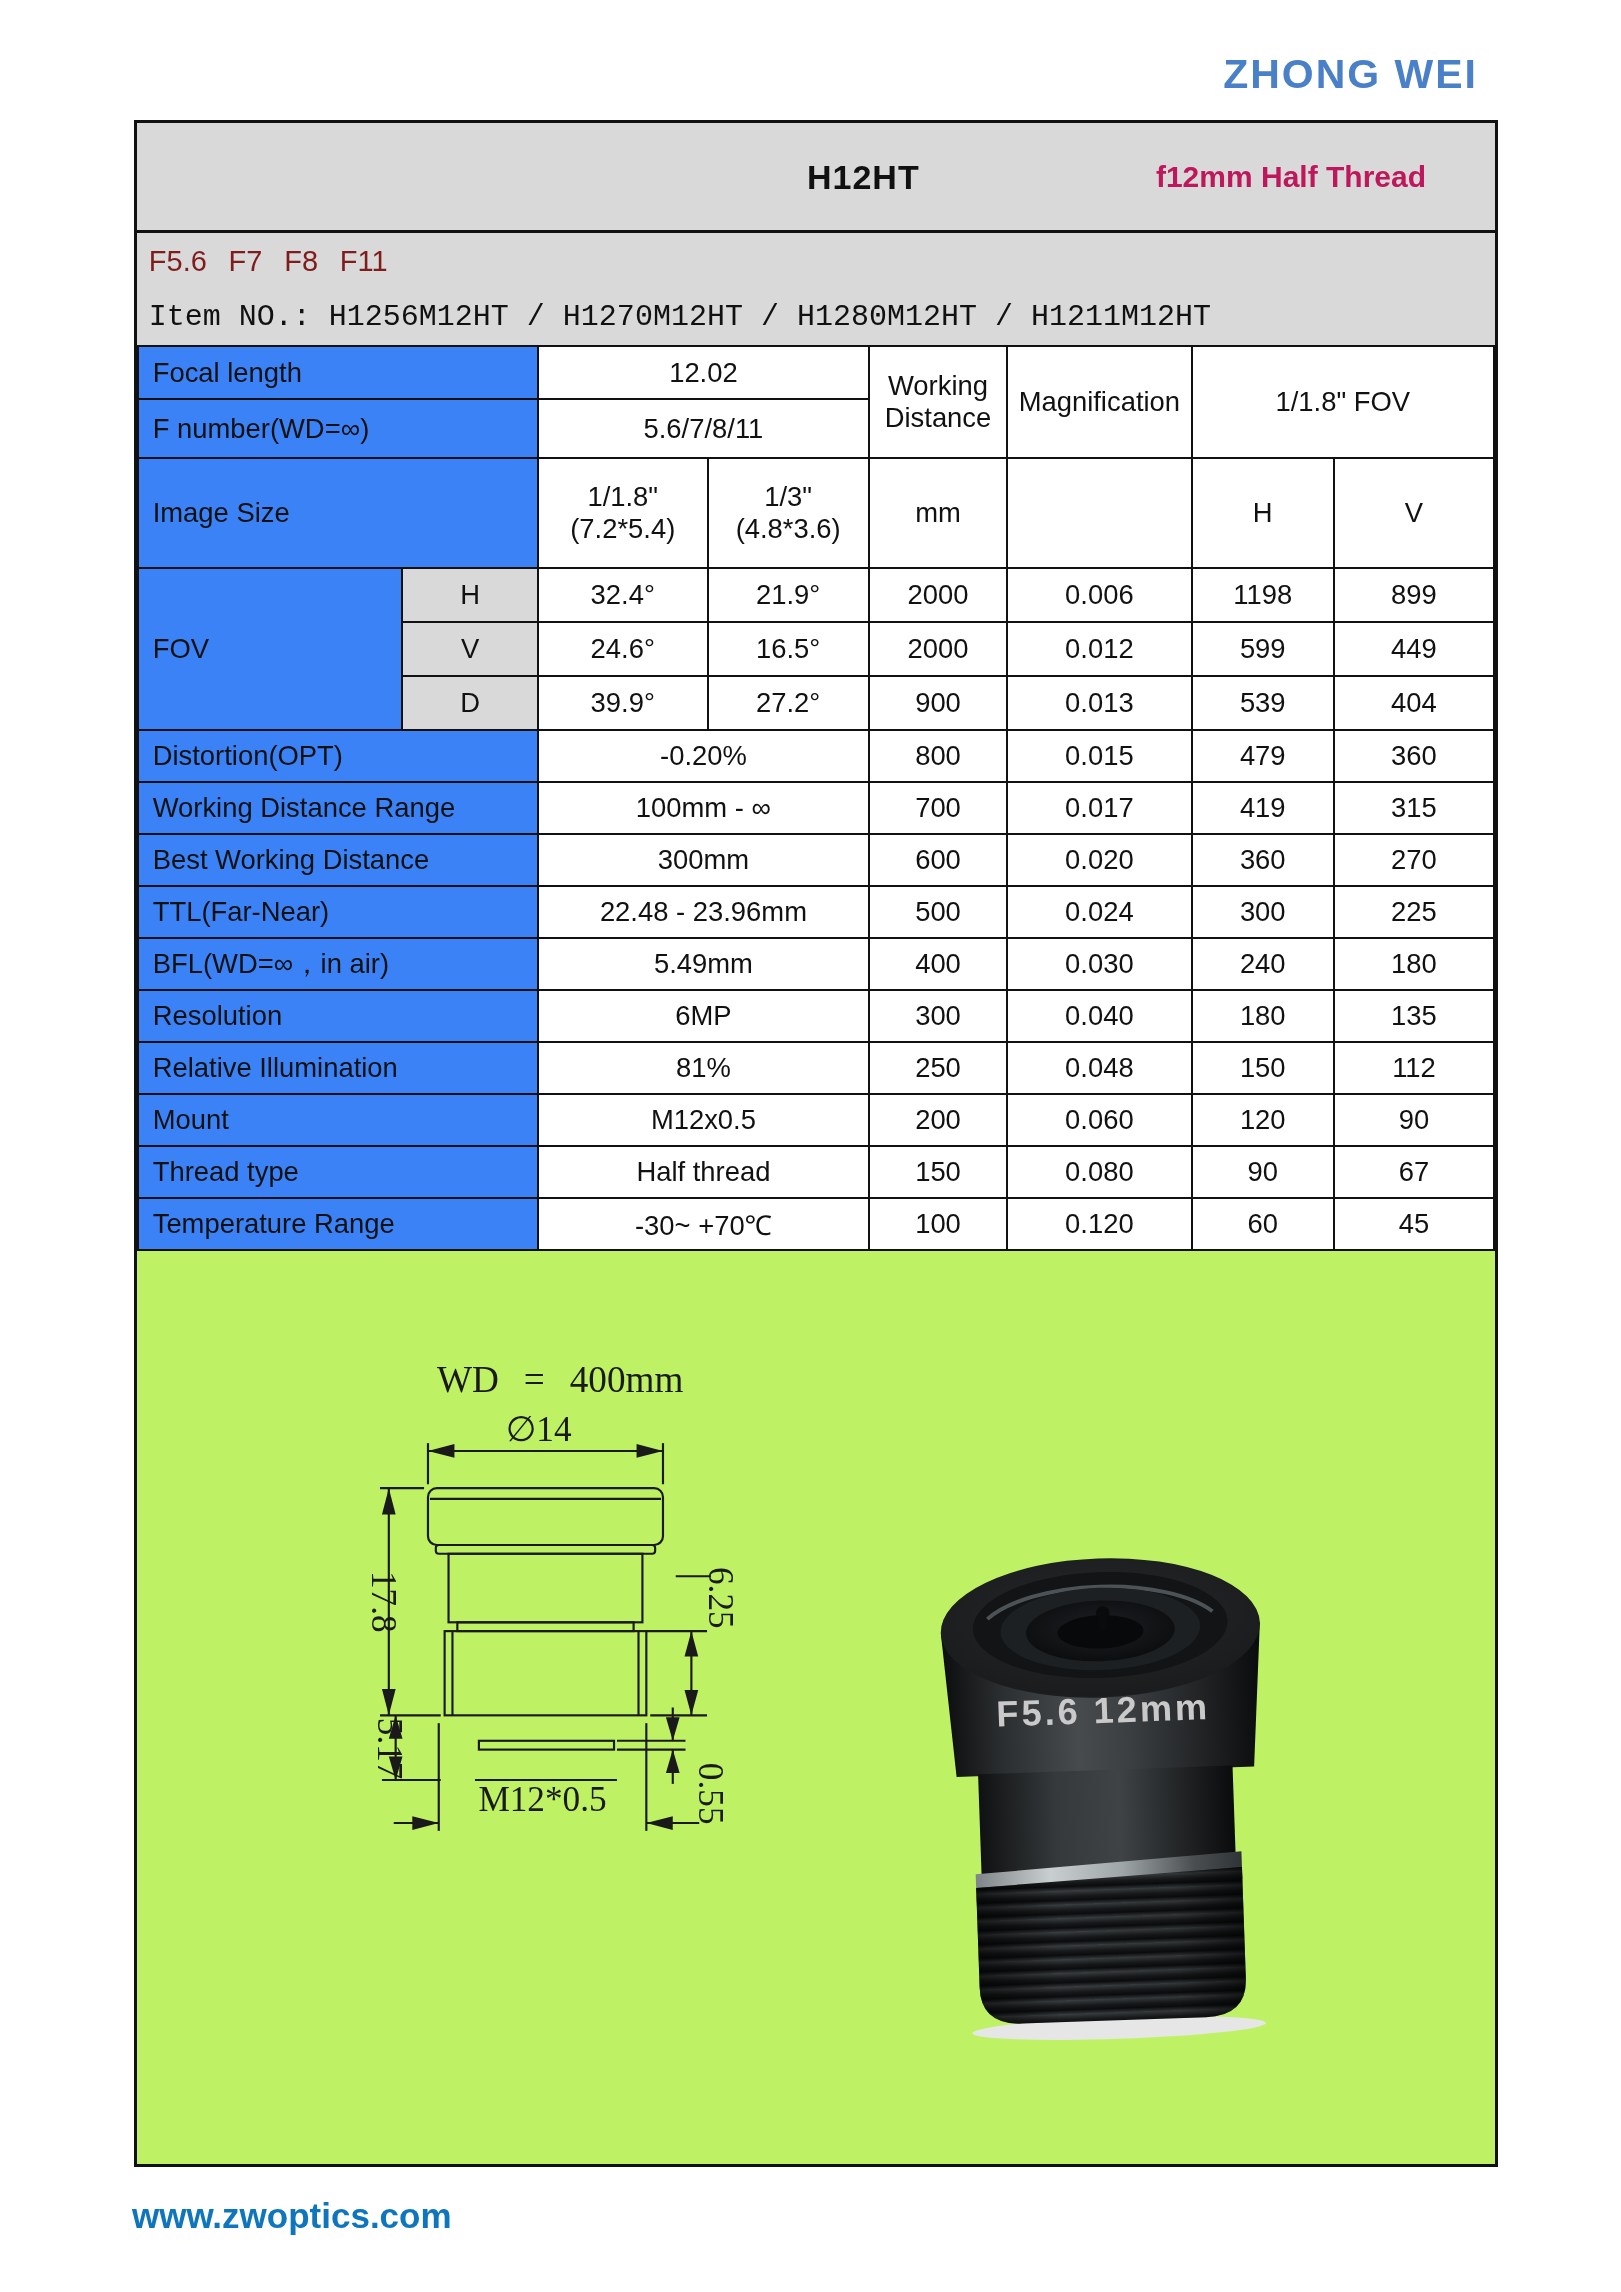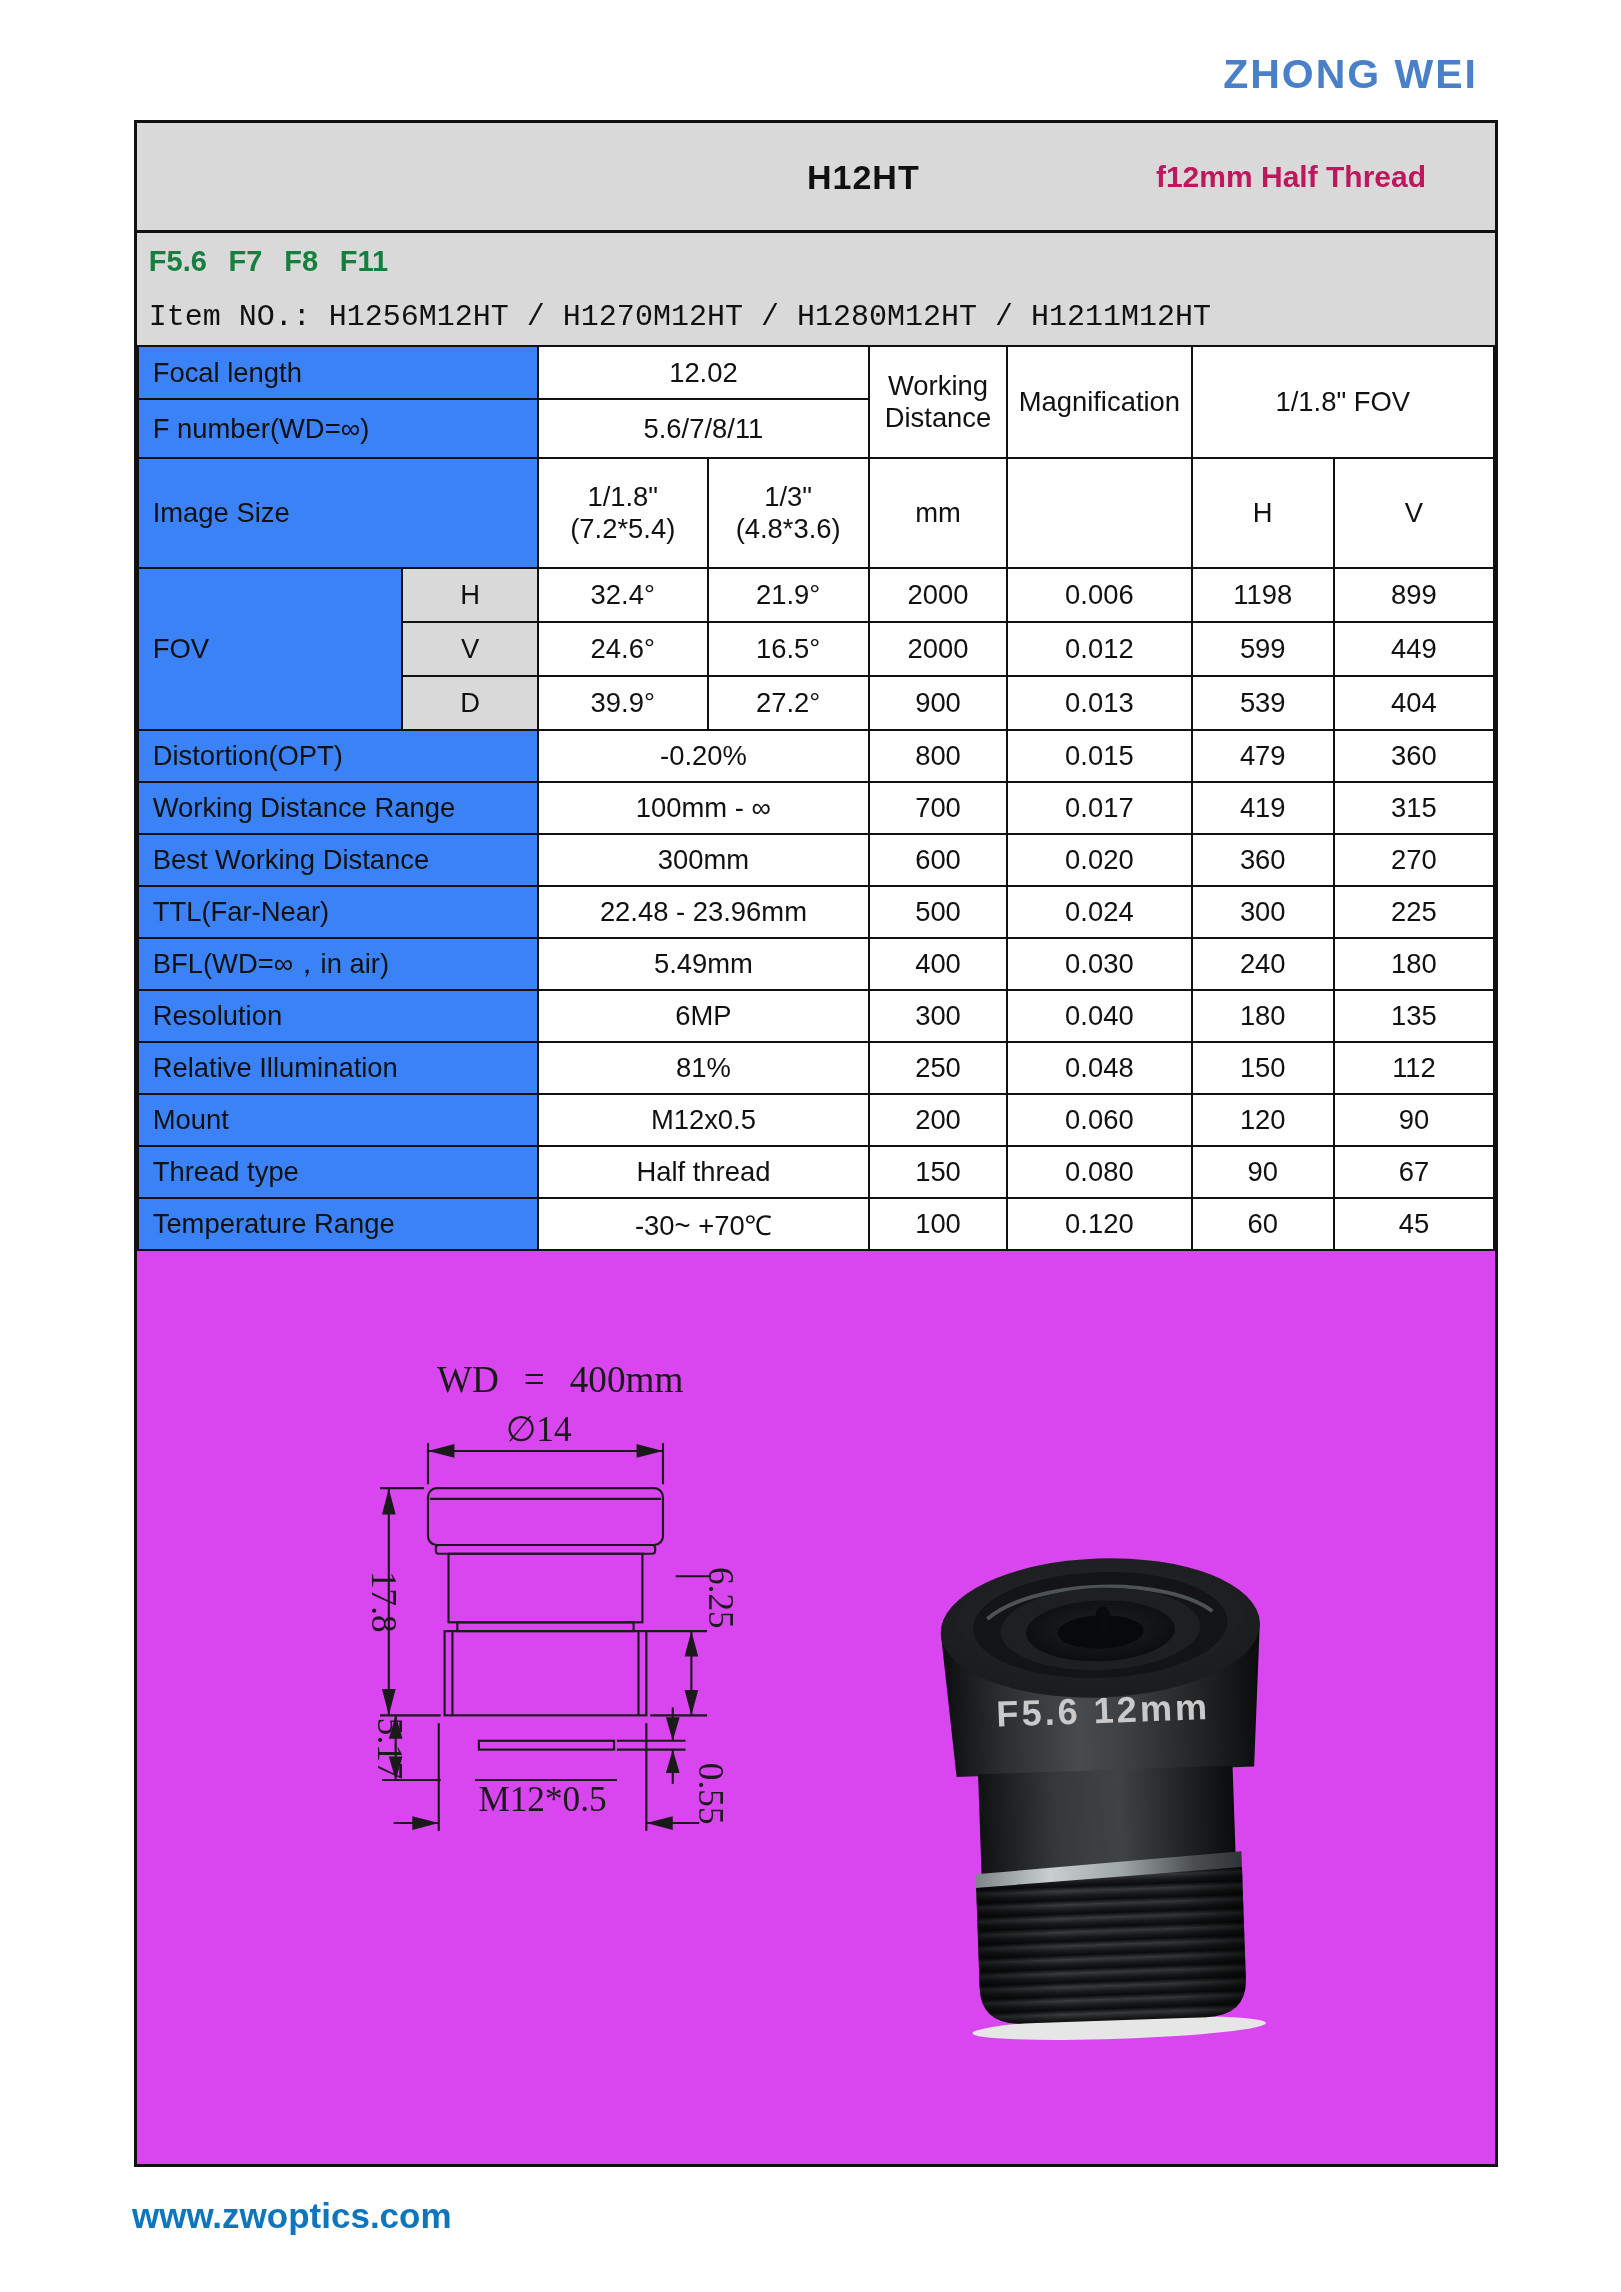"F5.6 F7 F8 F11" .red-row { color: #15803d -> #7f1d1d; font-weight: bold -> normal }
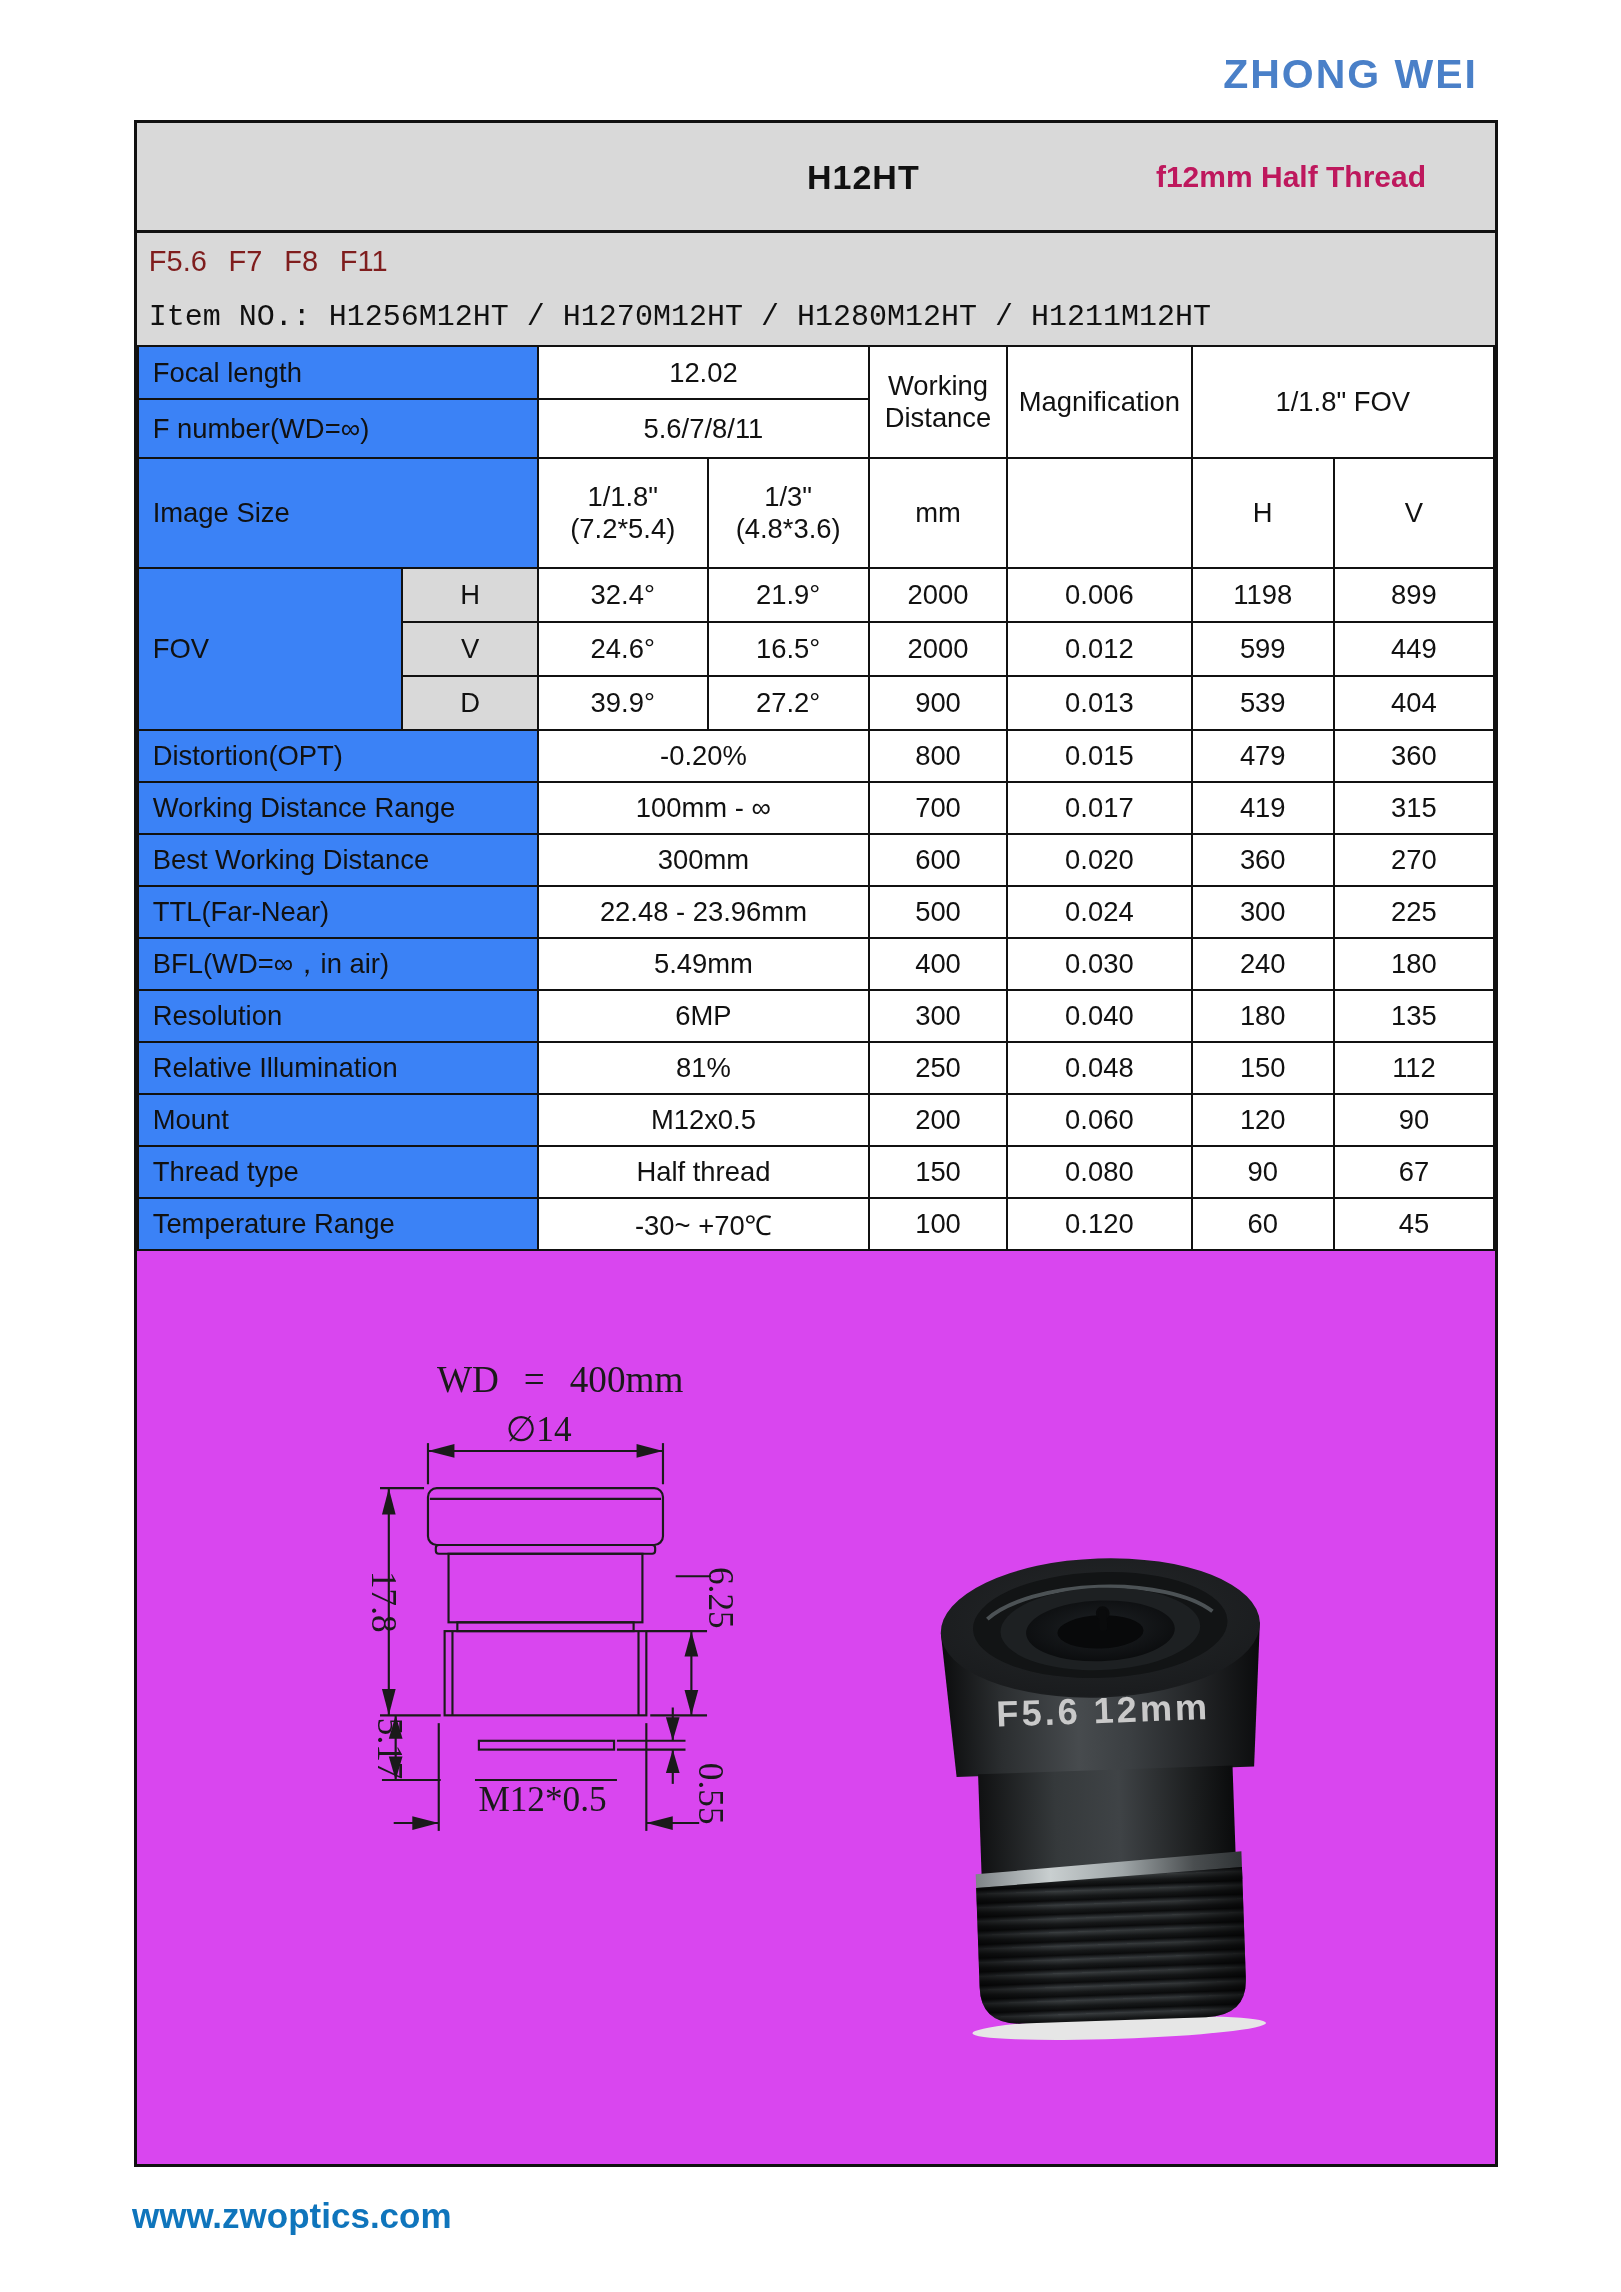"WD = 400mm" .figure-area { background: #d946ef -> #bef264 }
